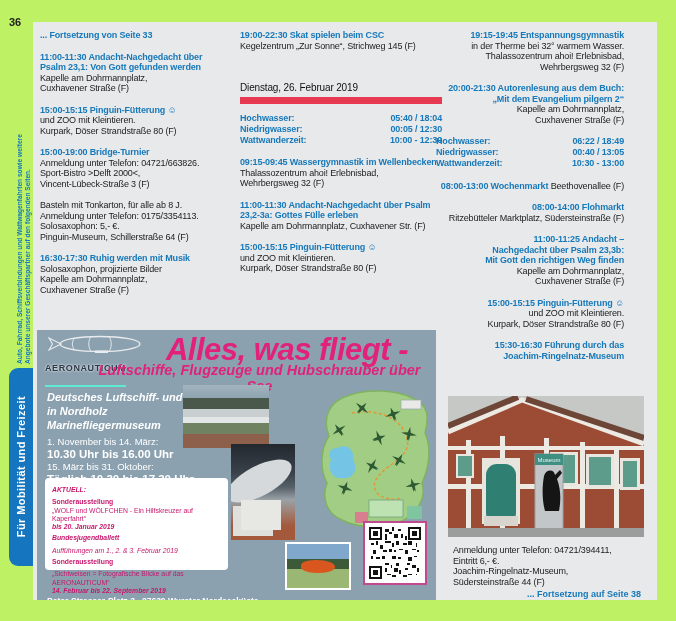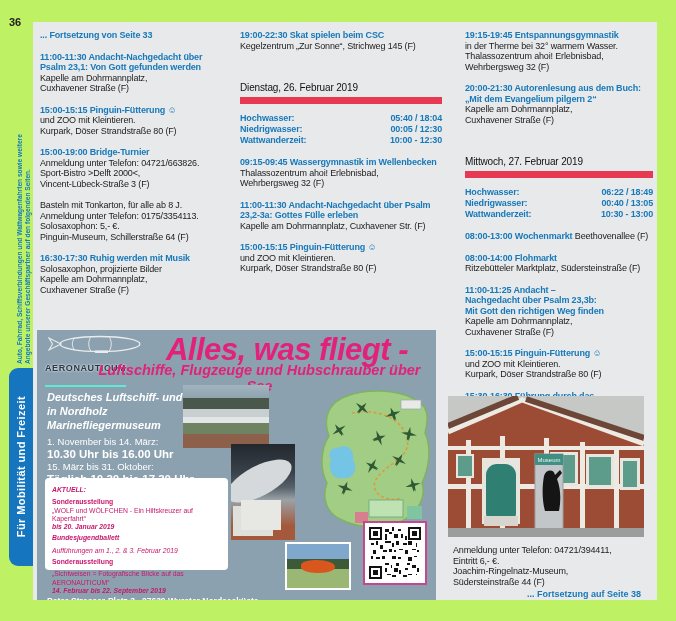"19:15-19:45 Entspannungsgymnastik" #col-2 { left: 465px -> 436px; text-align: none -> right }
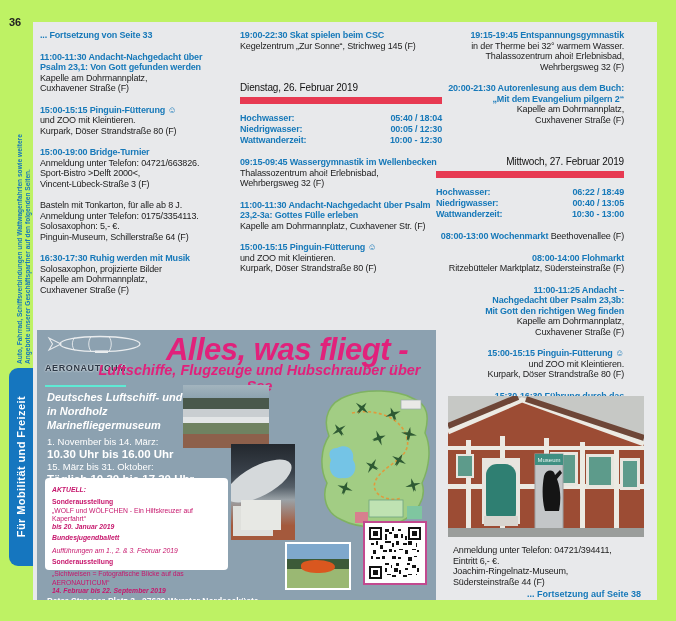"Mittwoch, 27. Februar 2019" div.item { html: <div> <div>Mittwoch, 27. Februar 2019</div> <div></div> </div> -> none }
